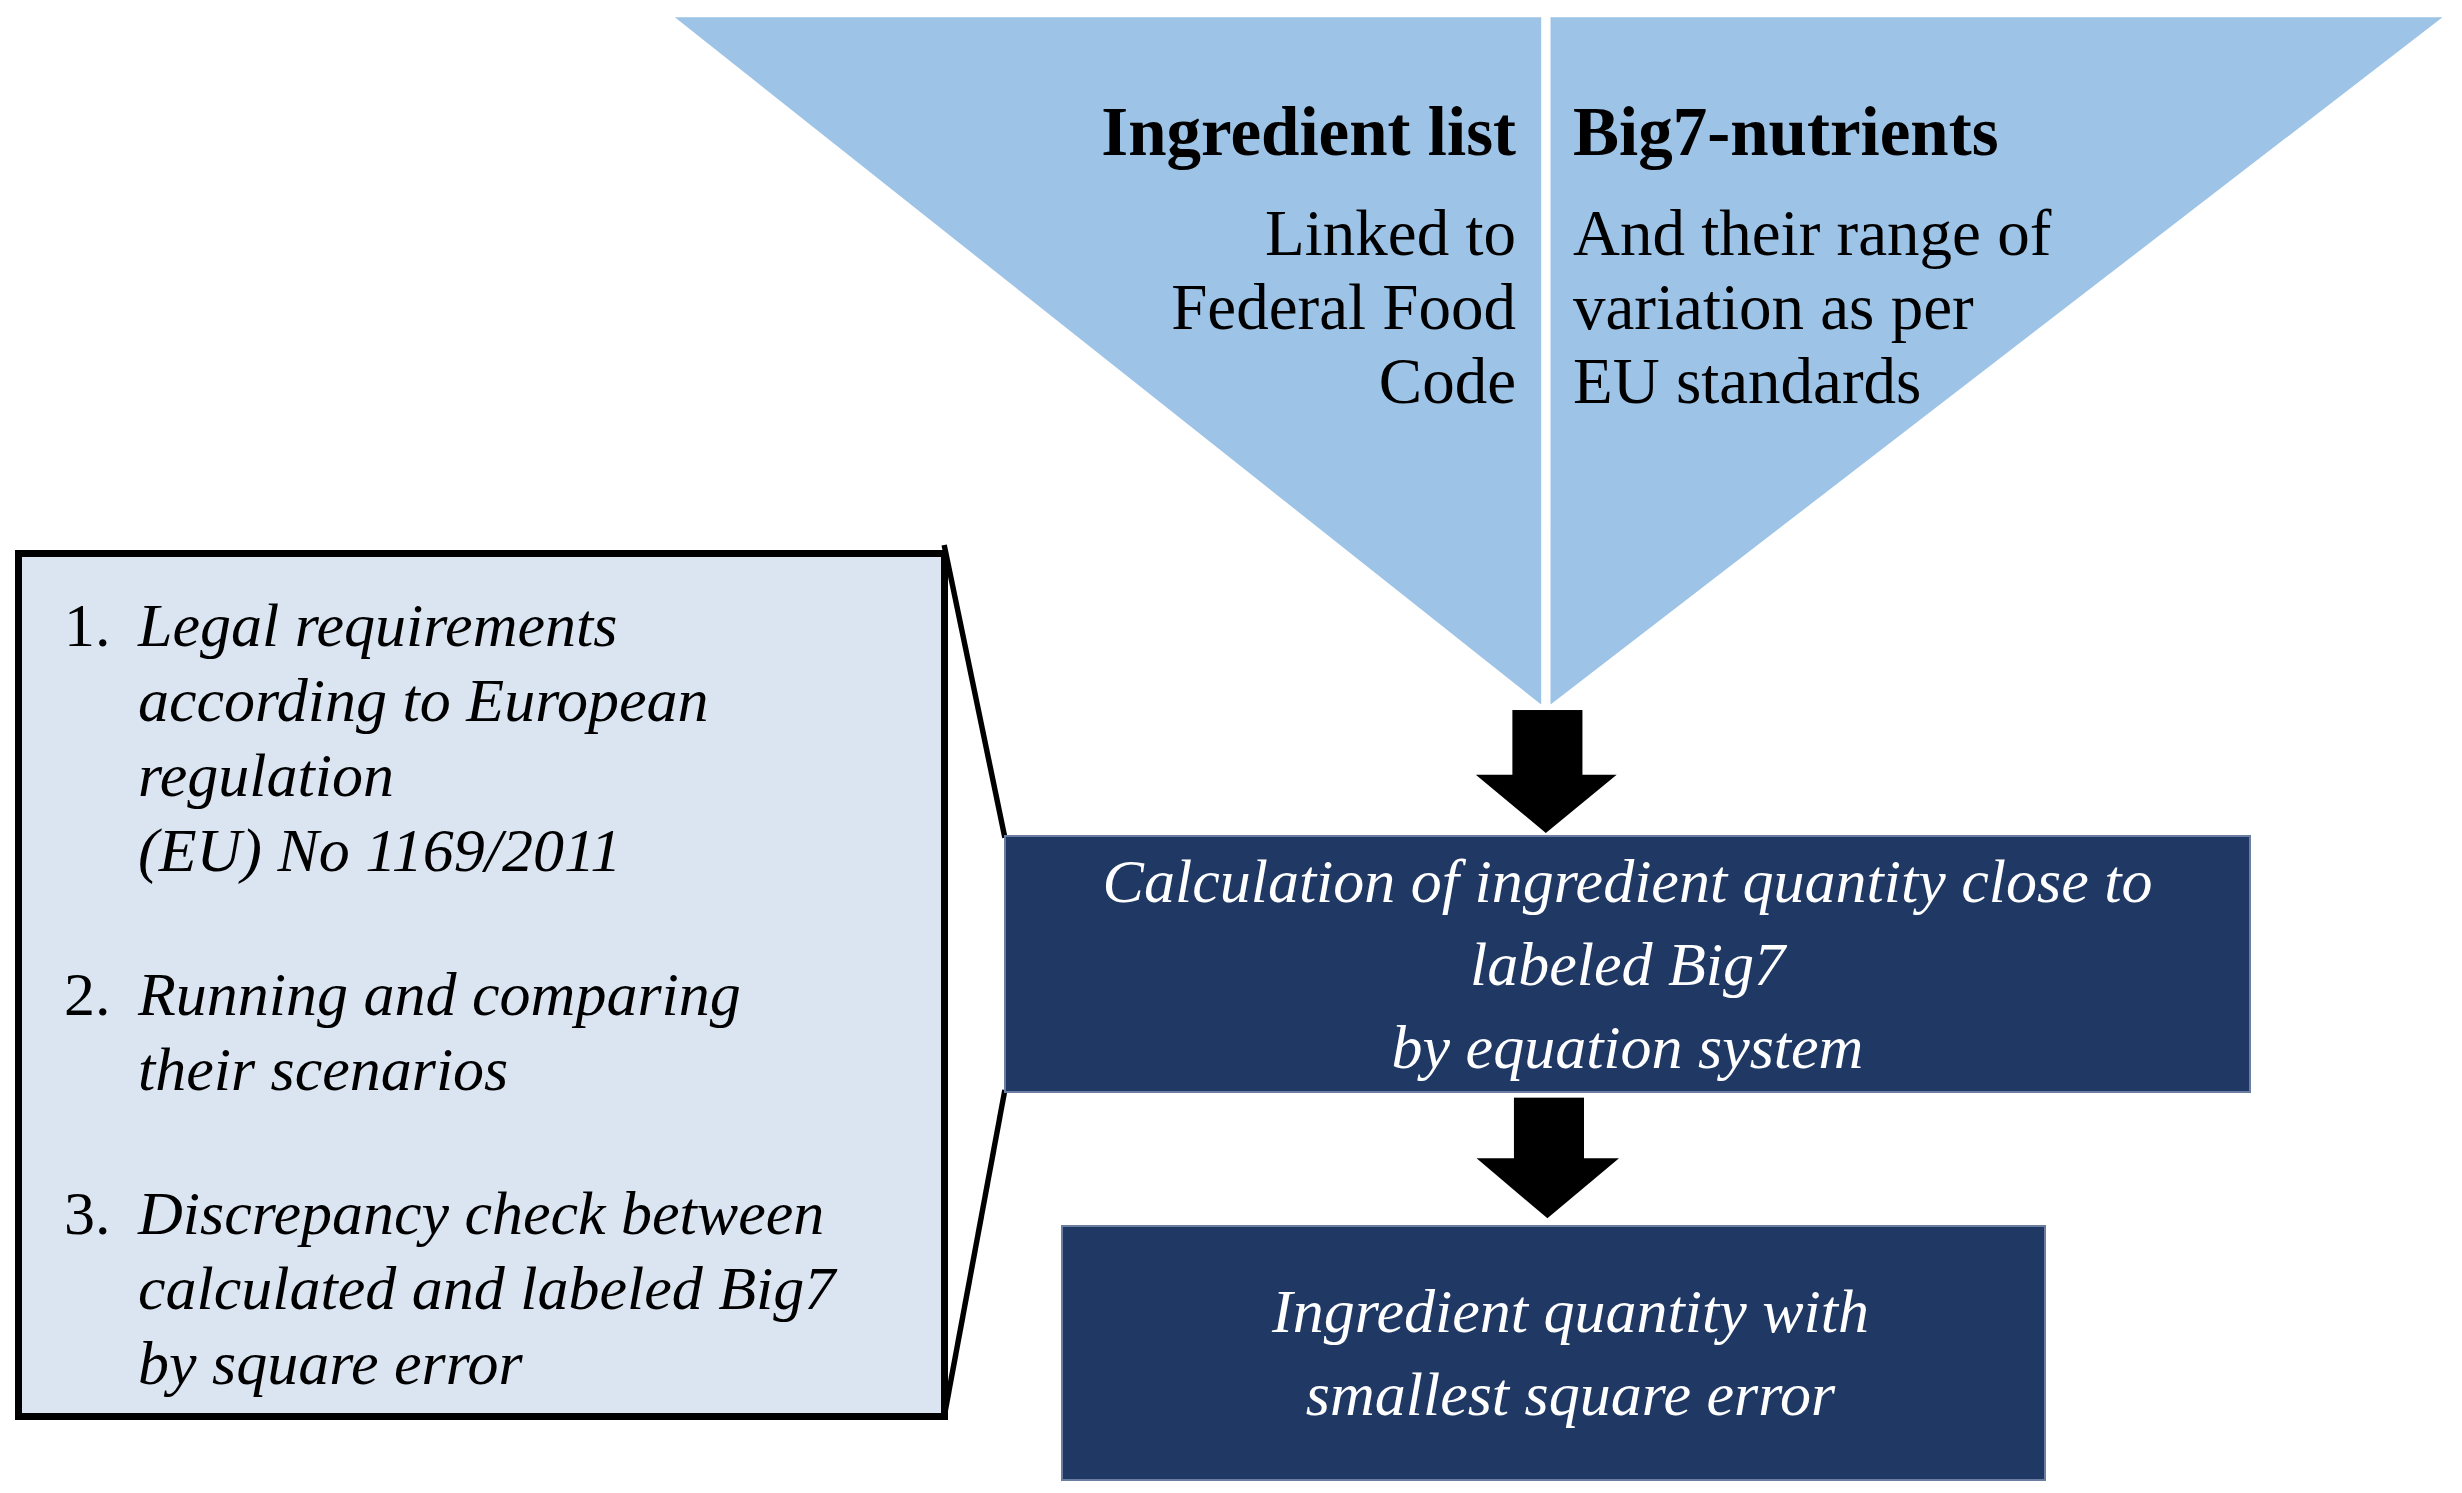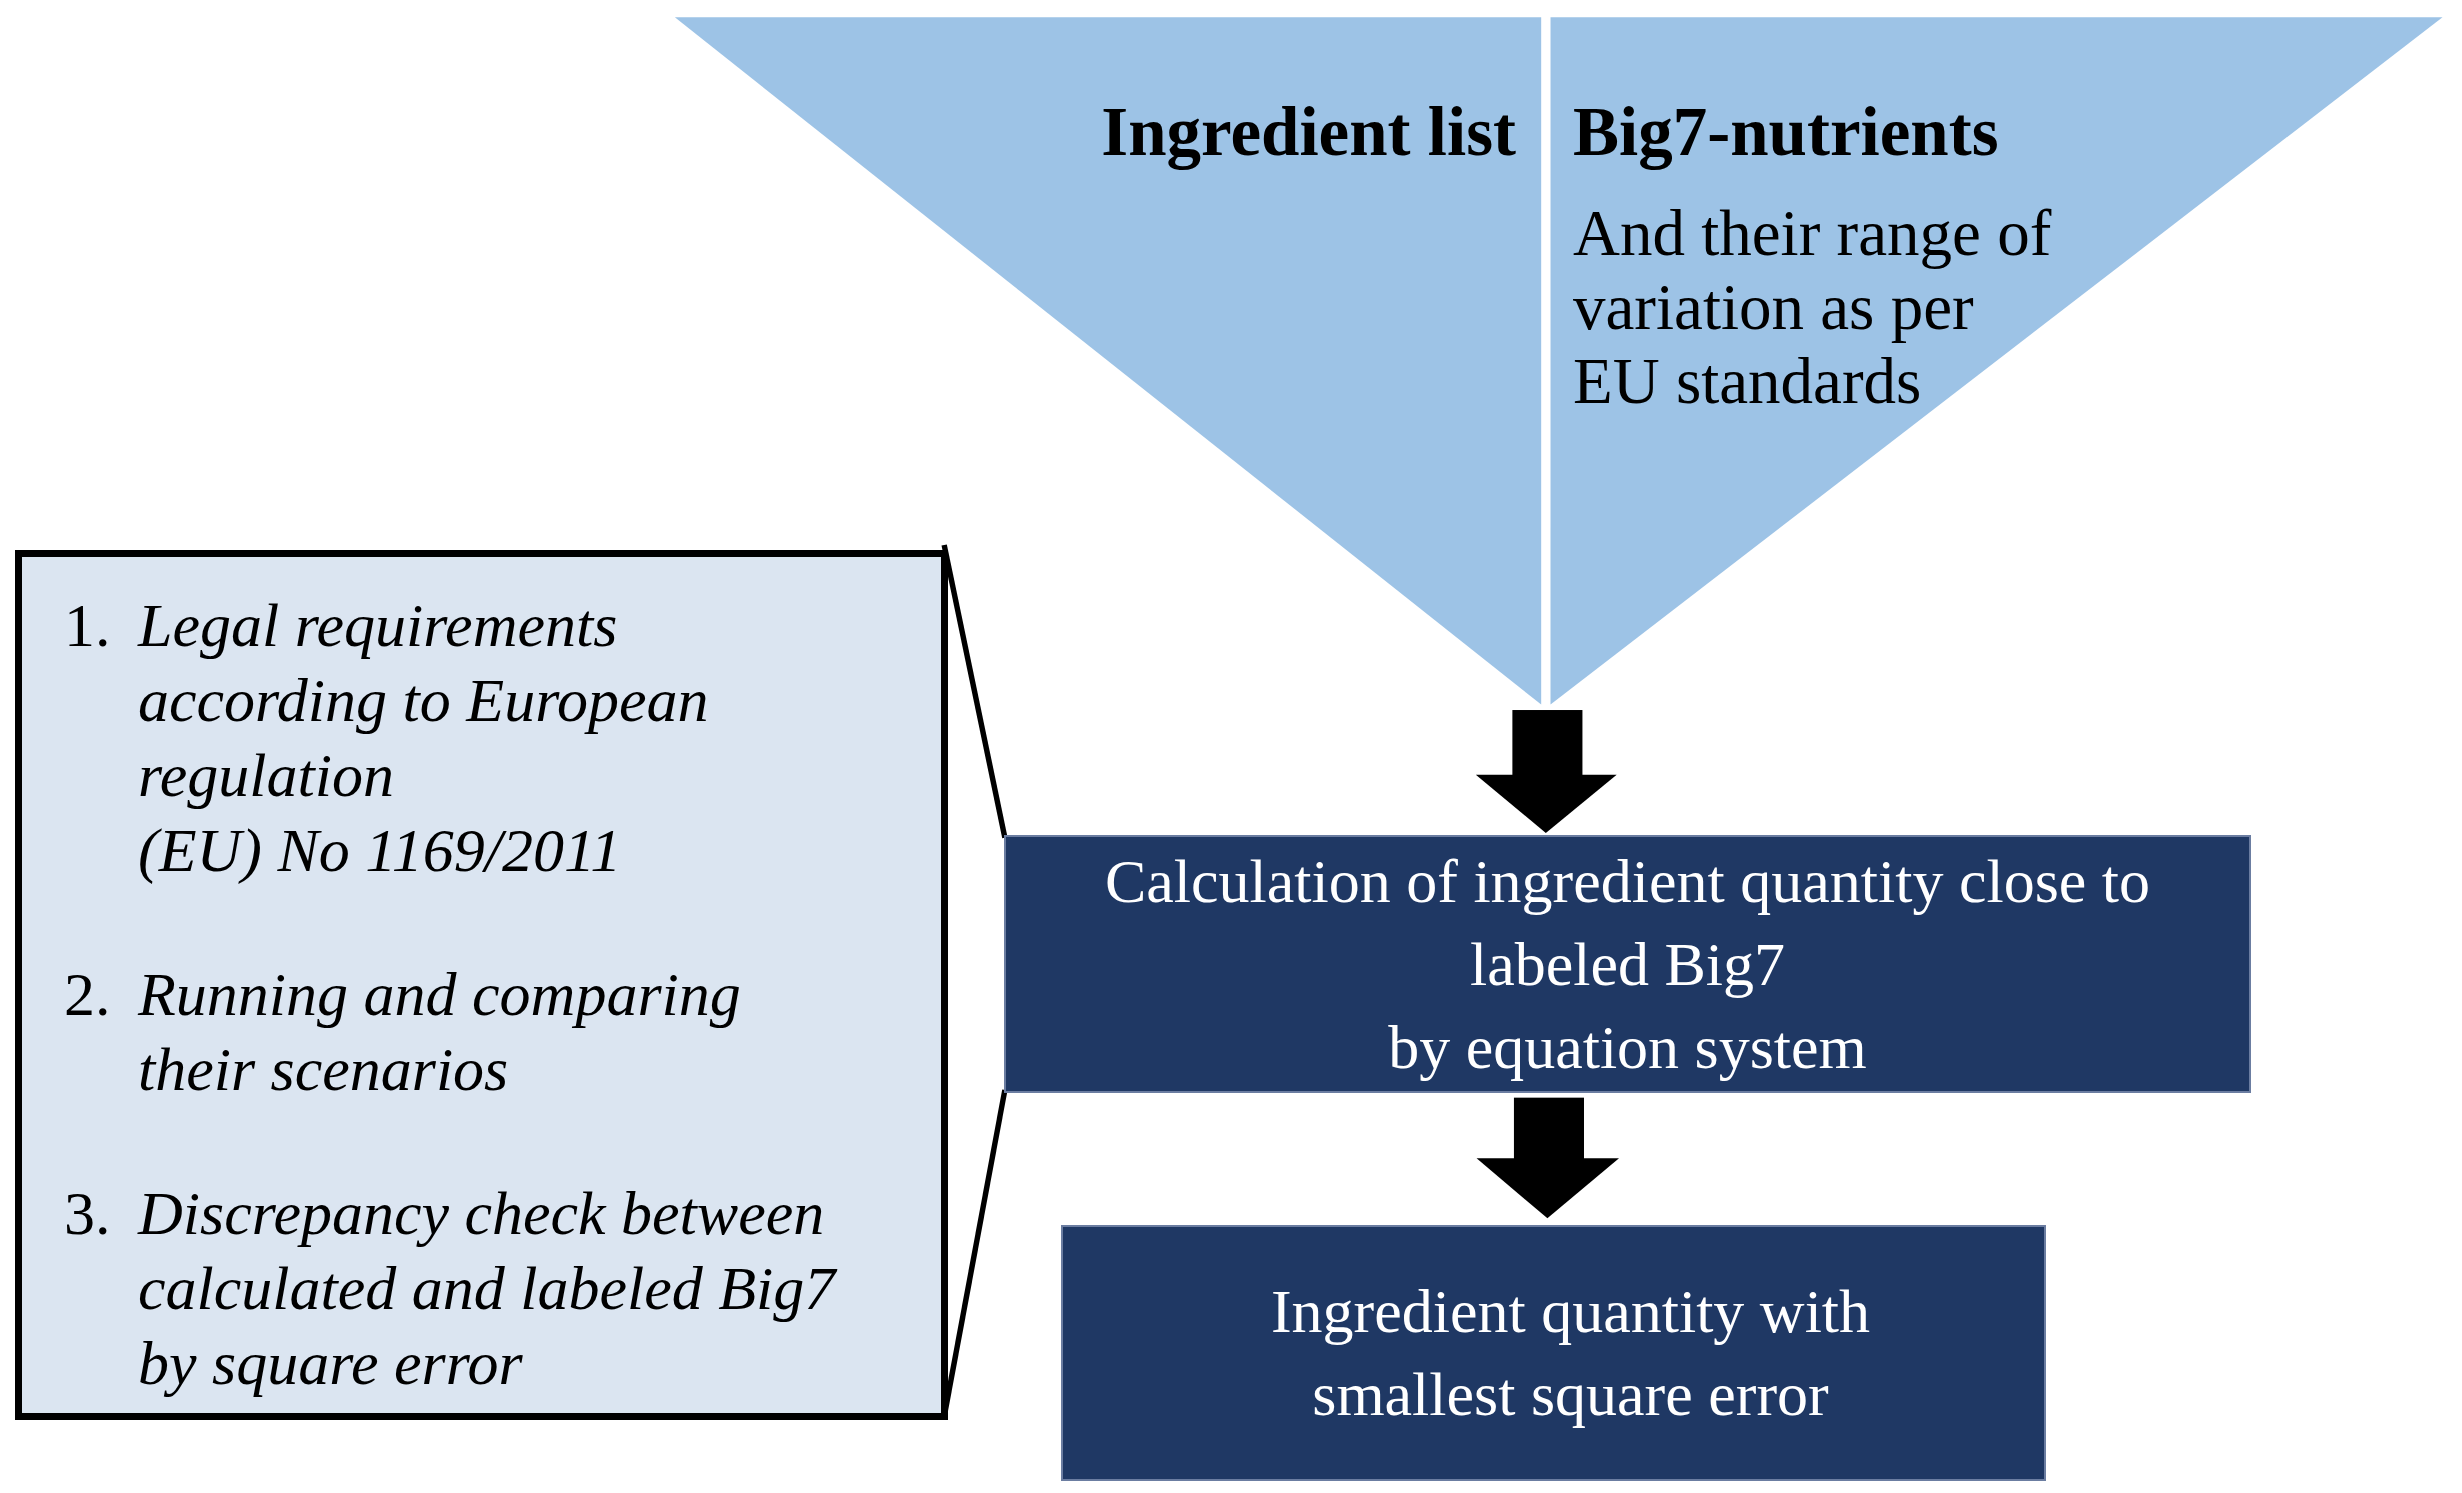"Linked to" div.overlay { html: none -> <div>Linked to Federal Food Code</div> }
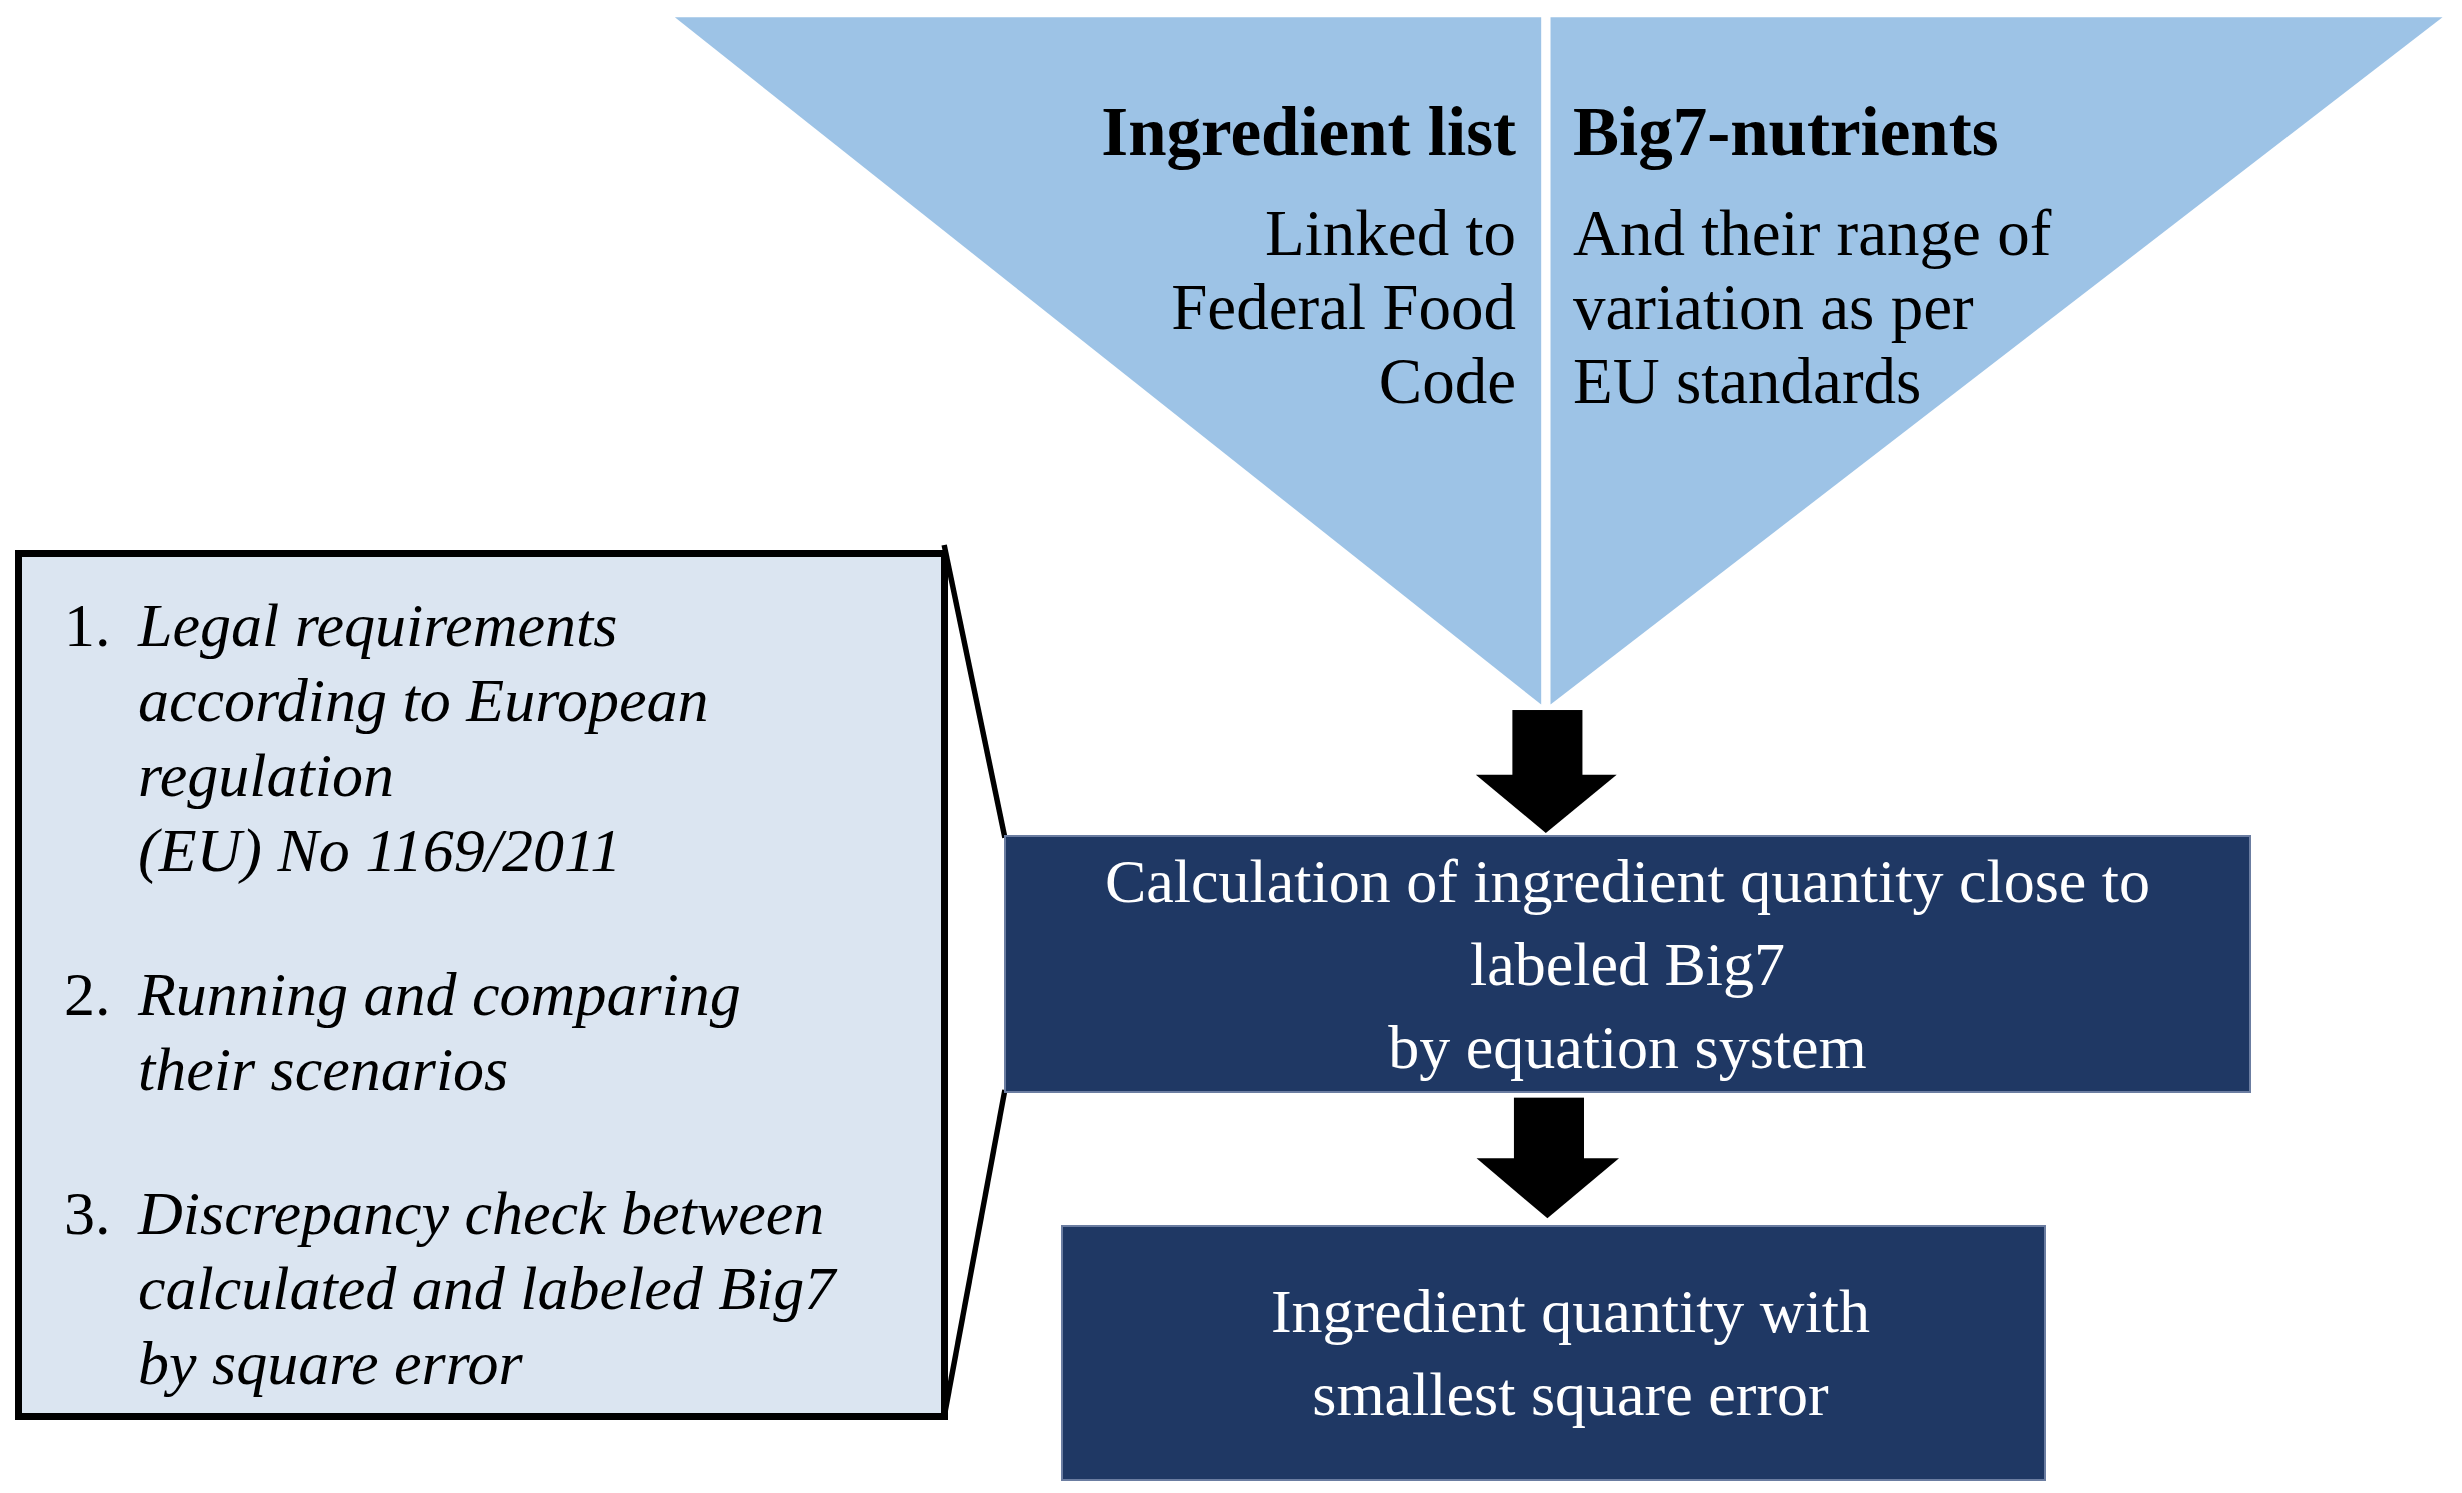"Calculation of ingredient quantity close" .navy-text { font-style: none -> italic }
